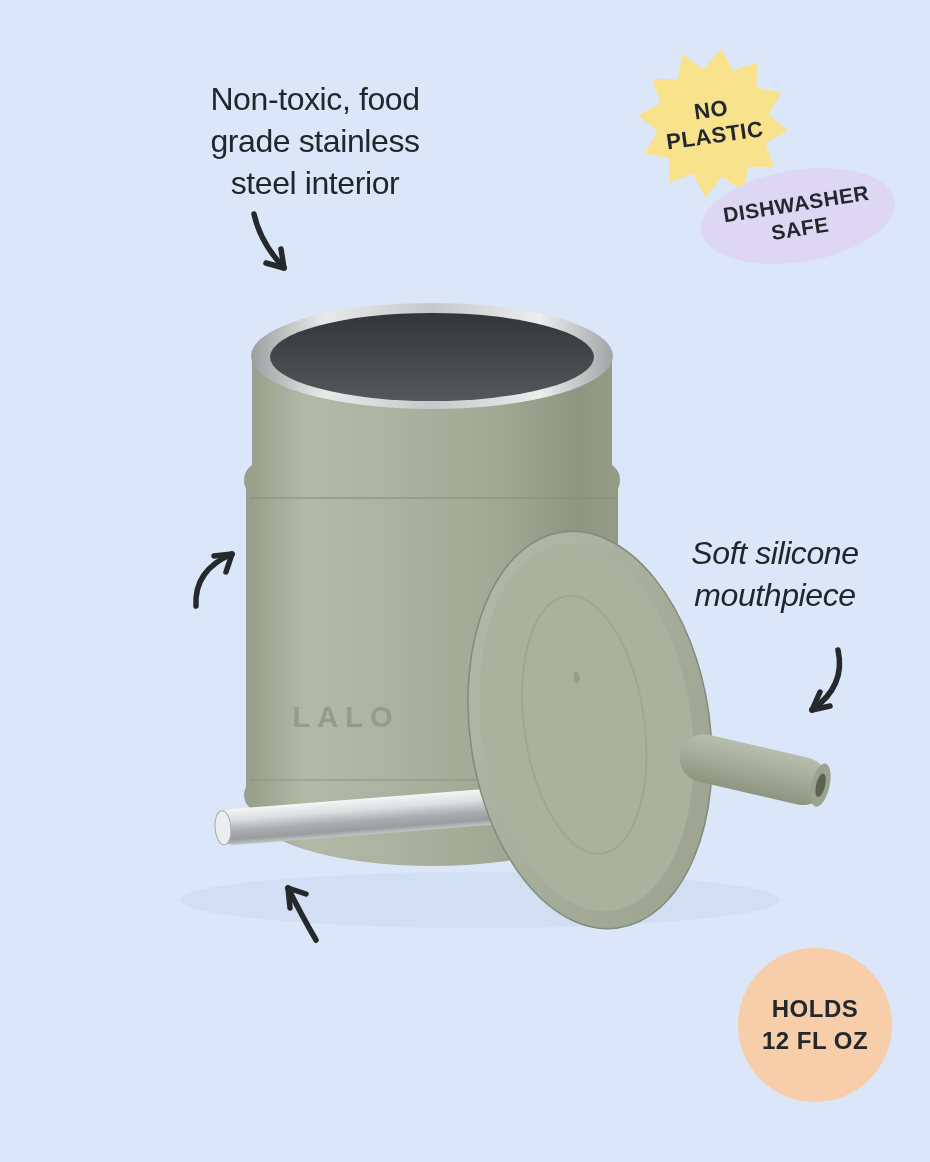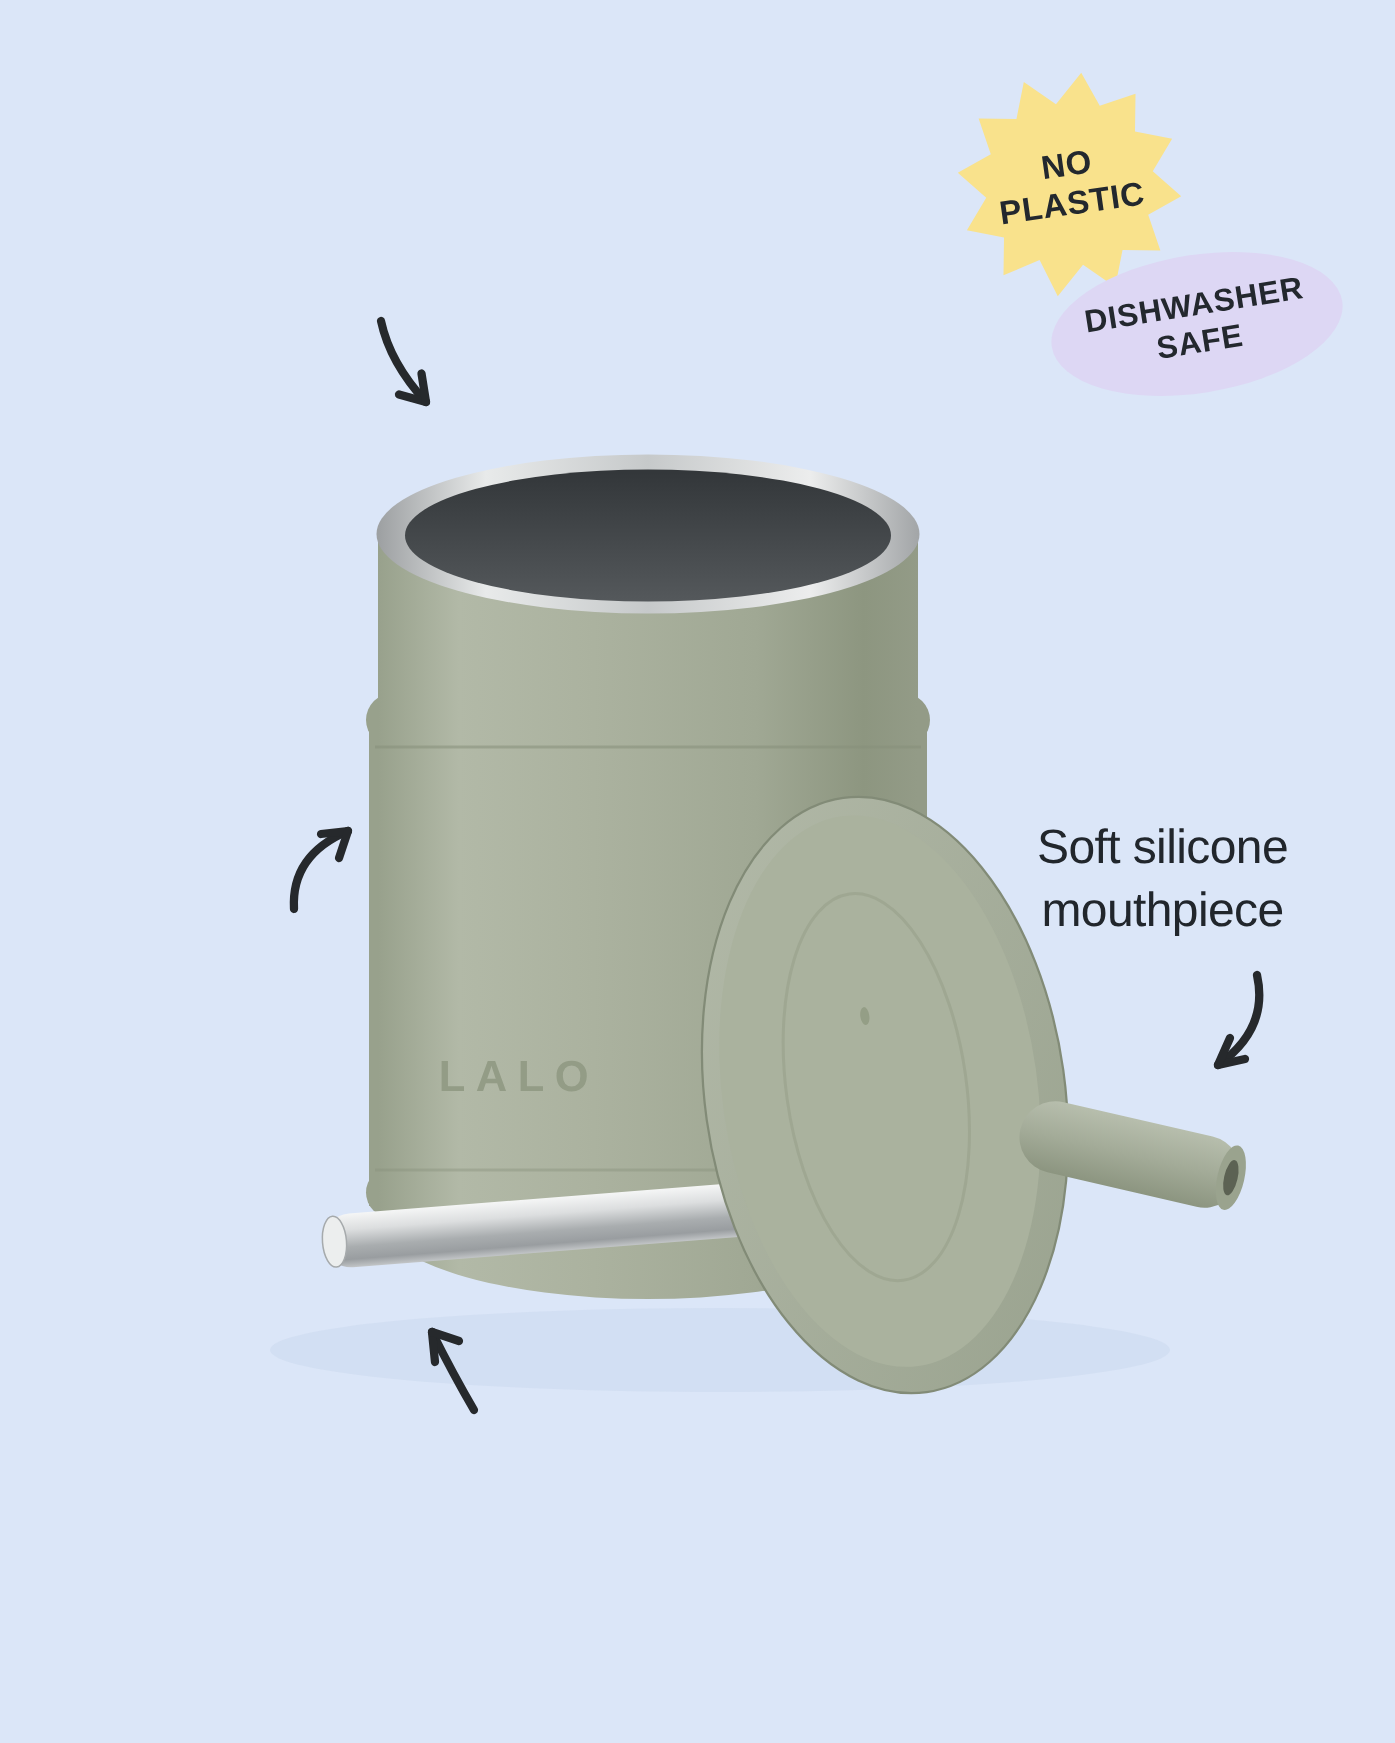"Non-toxic, food" div.callout { html: none -> <div>Non-toxic, food grade stainless steel interior</div> }
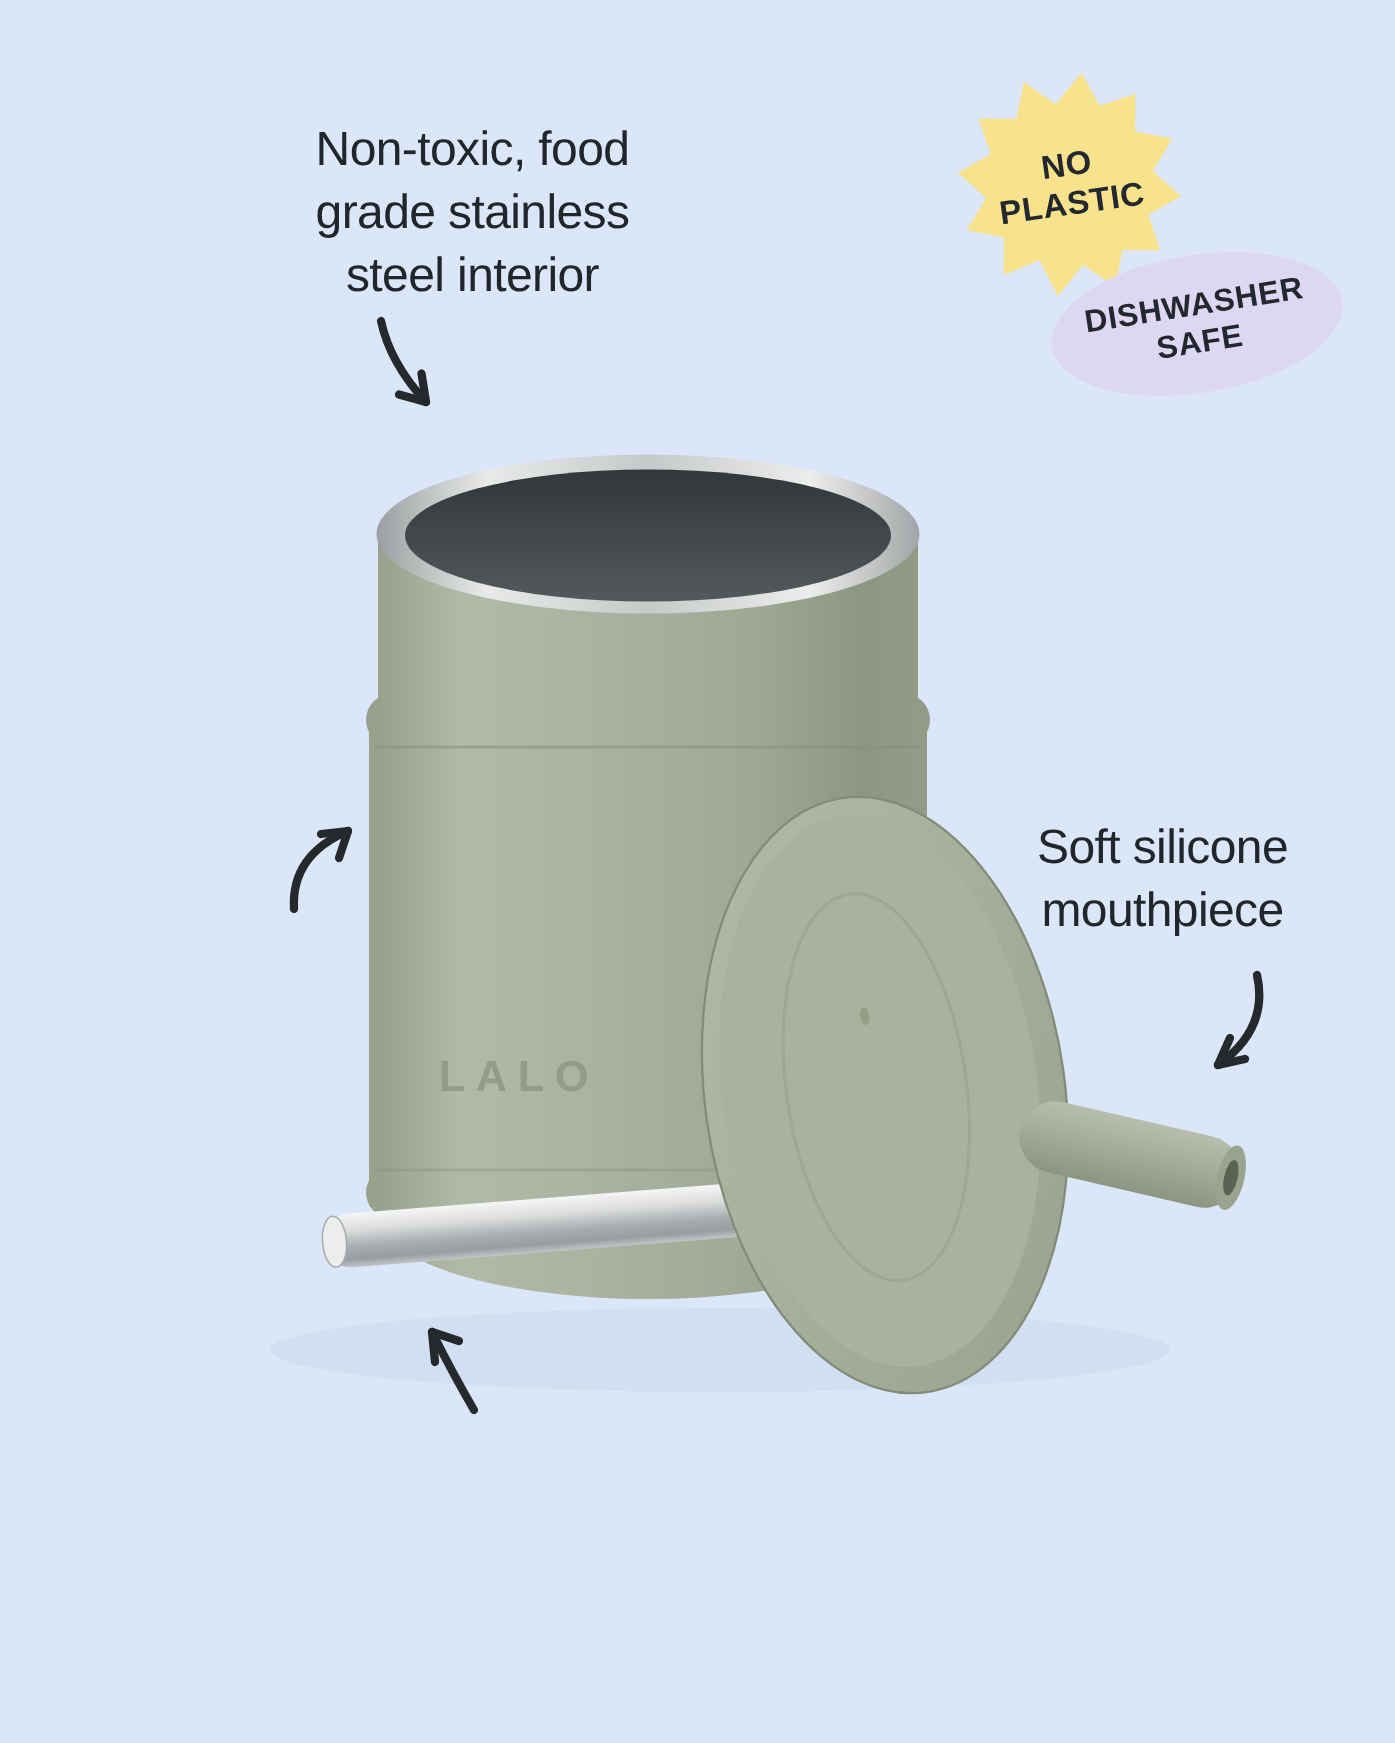"Soft silicone" div.callout { font-style: none -> italic; top: 543px -> 532px }
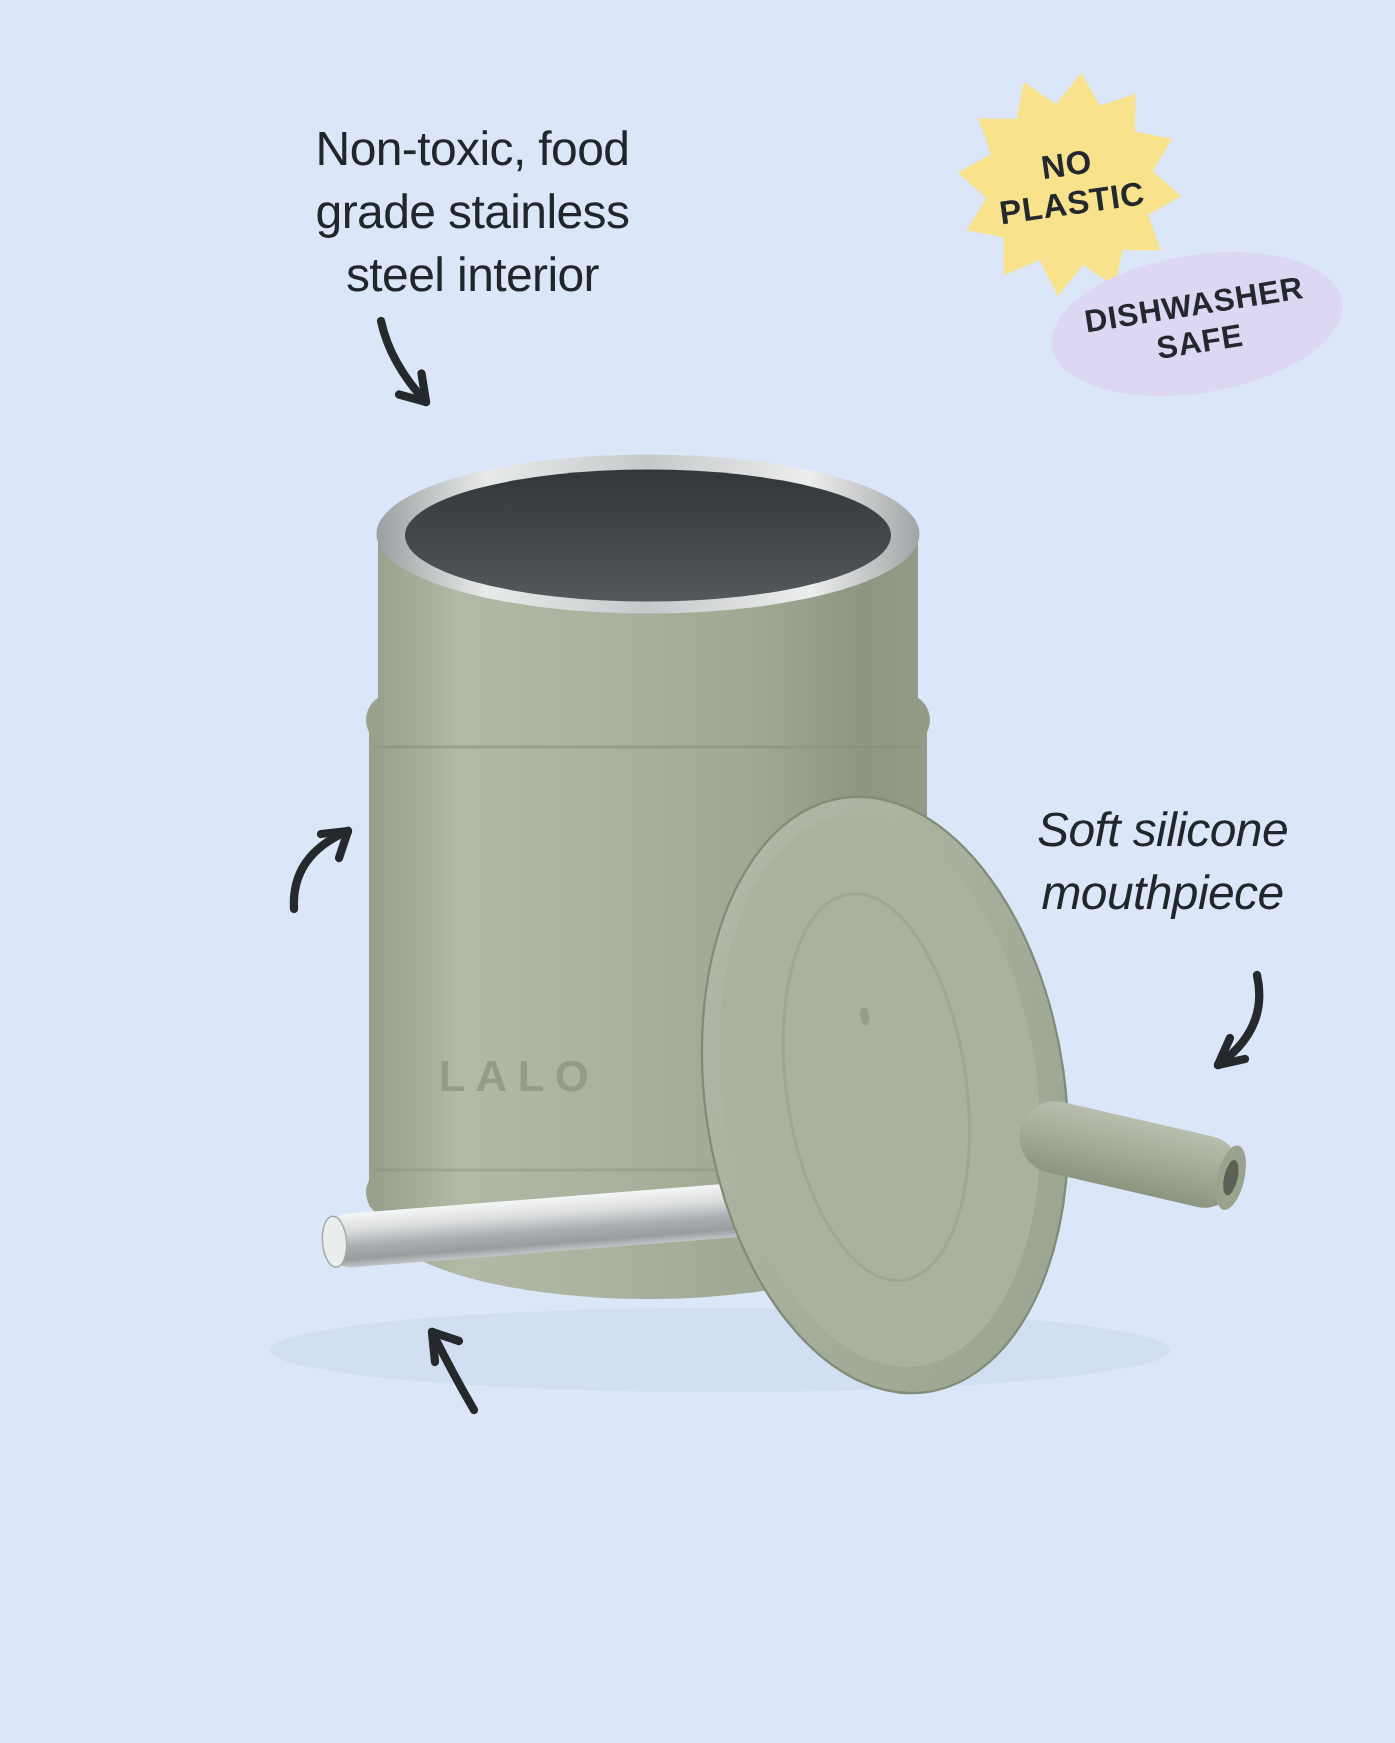"HOLDS" div.badge { html: none -> <div> <svg> <circle></circle> </svg> <div>HOLDS 12 FL OZ</div> </div> }
